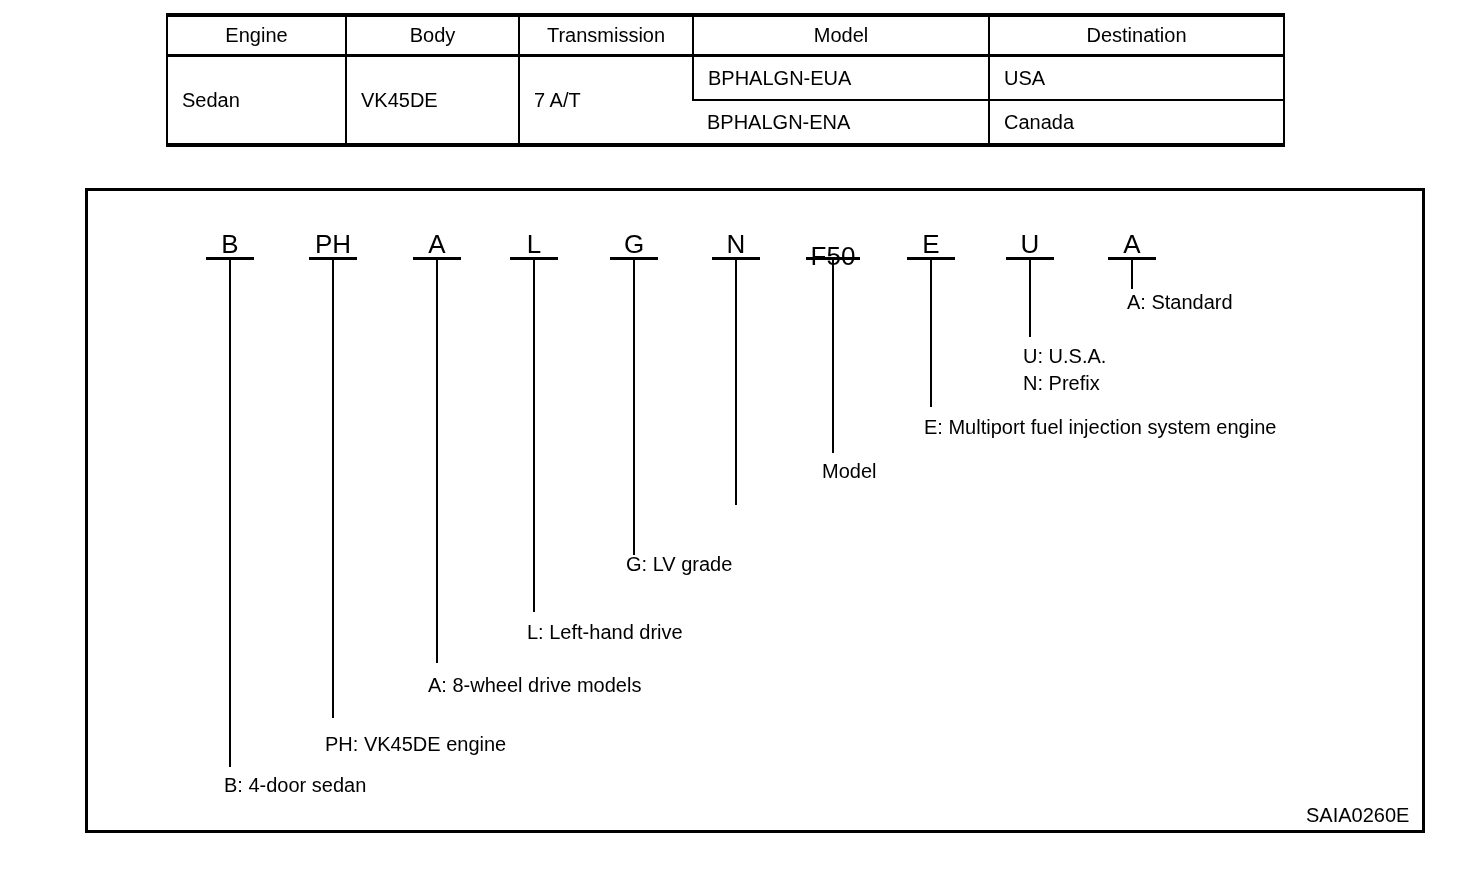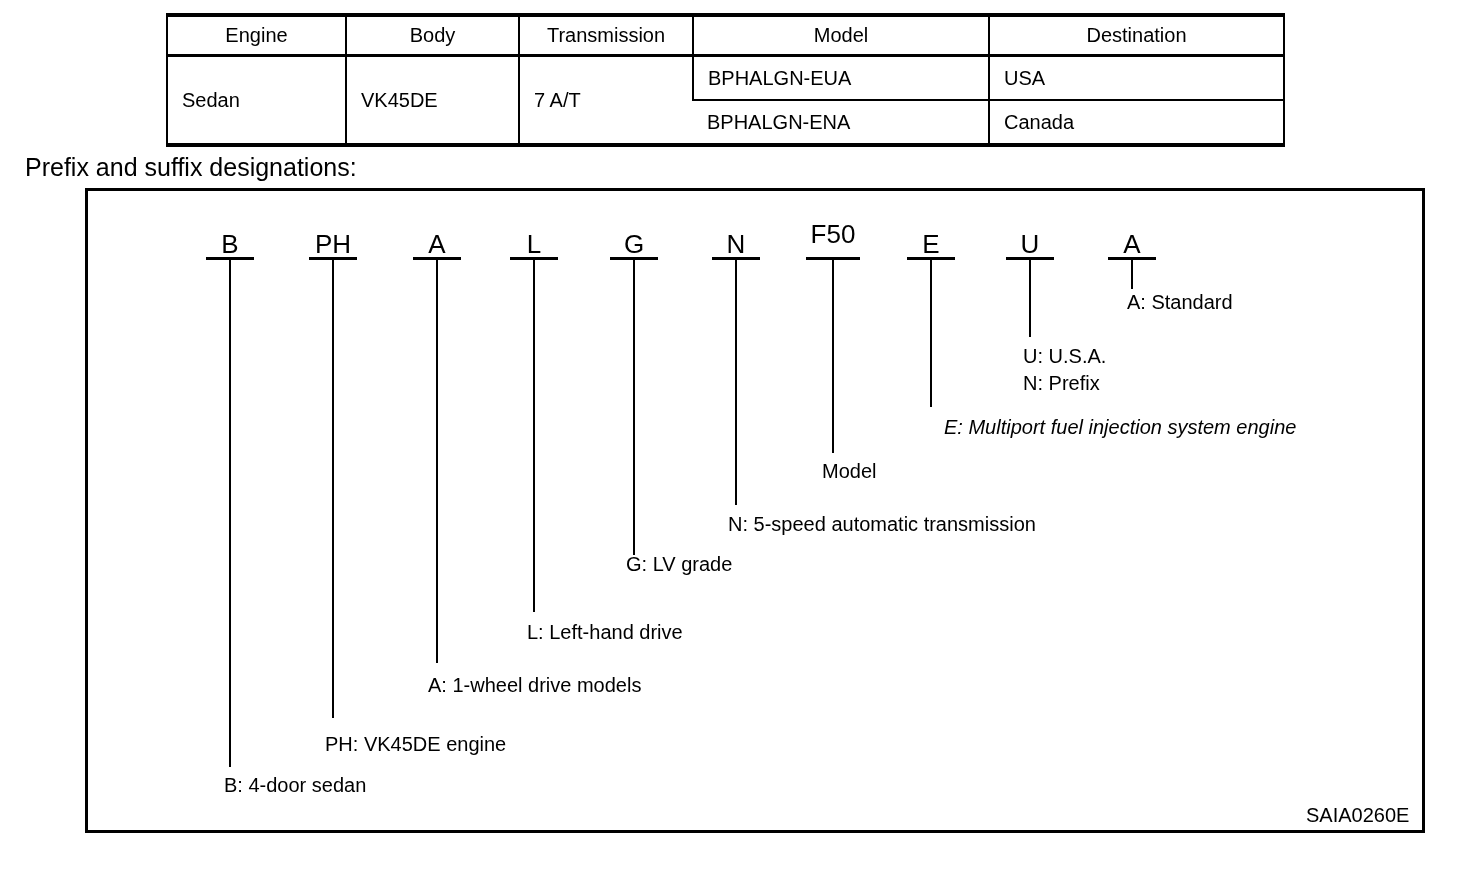"Prefix and suffix designations:" div { html: <div>Prefix and suffix designations:</div> -> none }
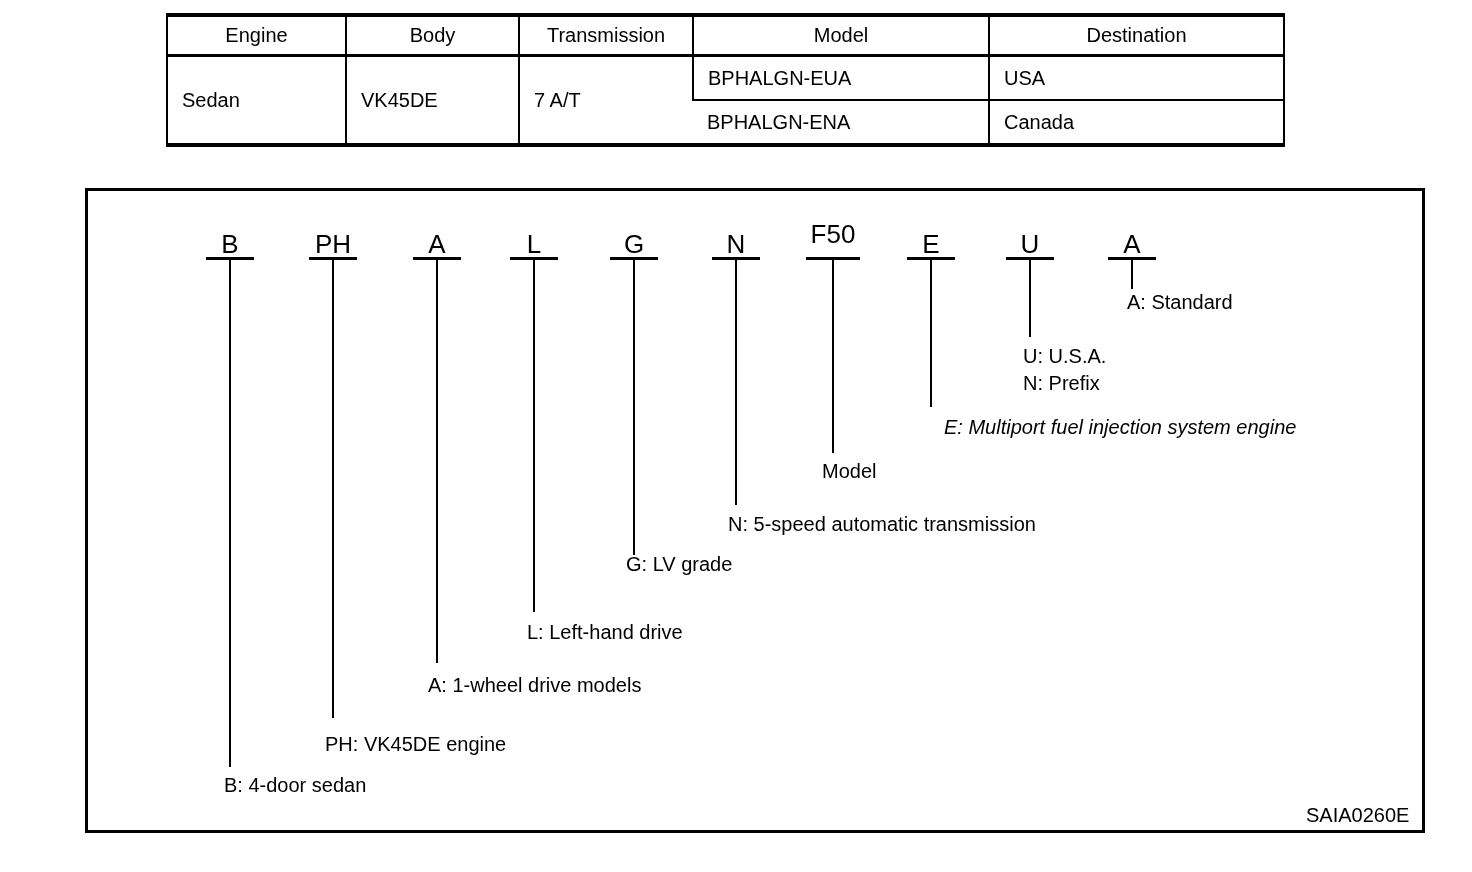"F50" div.code { top: 220px -> 242px }
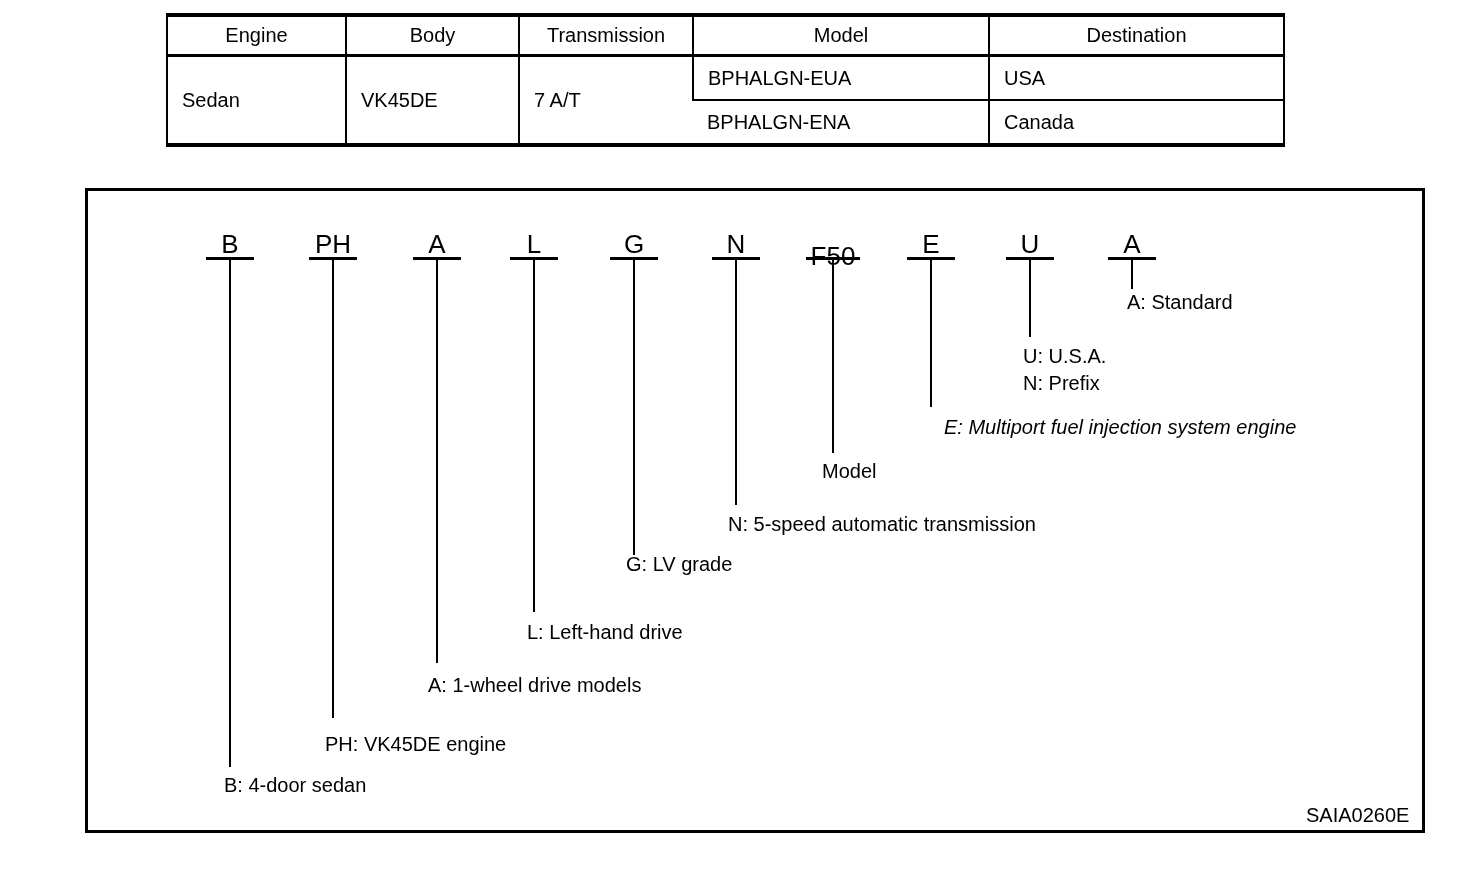"E: Multiport fuel injection system" div.callout { font-style: italic -> none; left: 944px -> 924px }
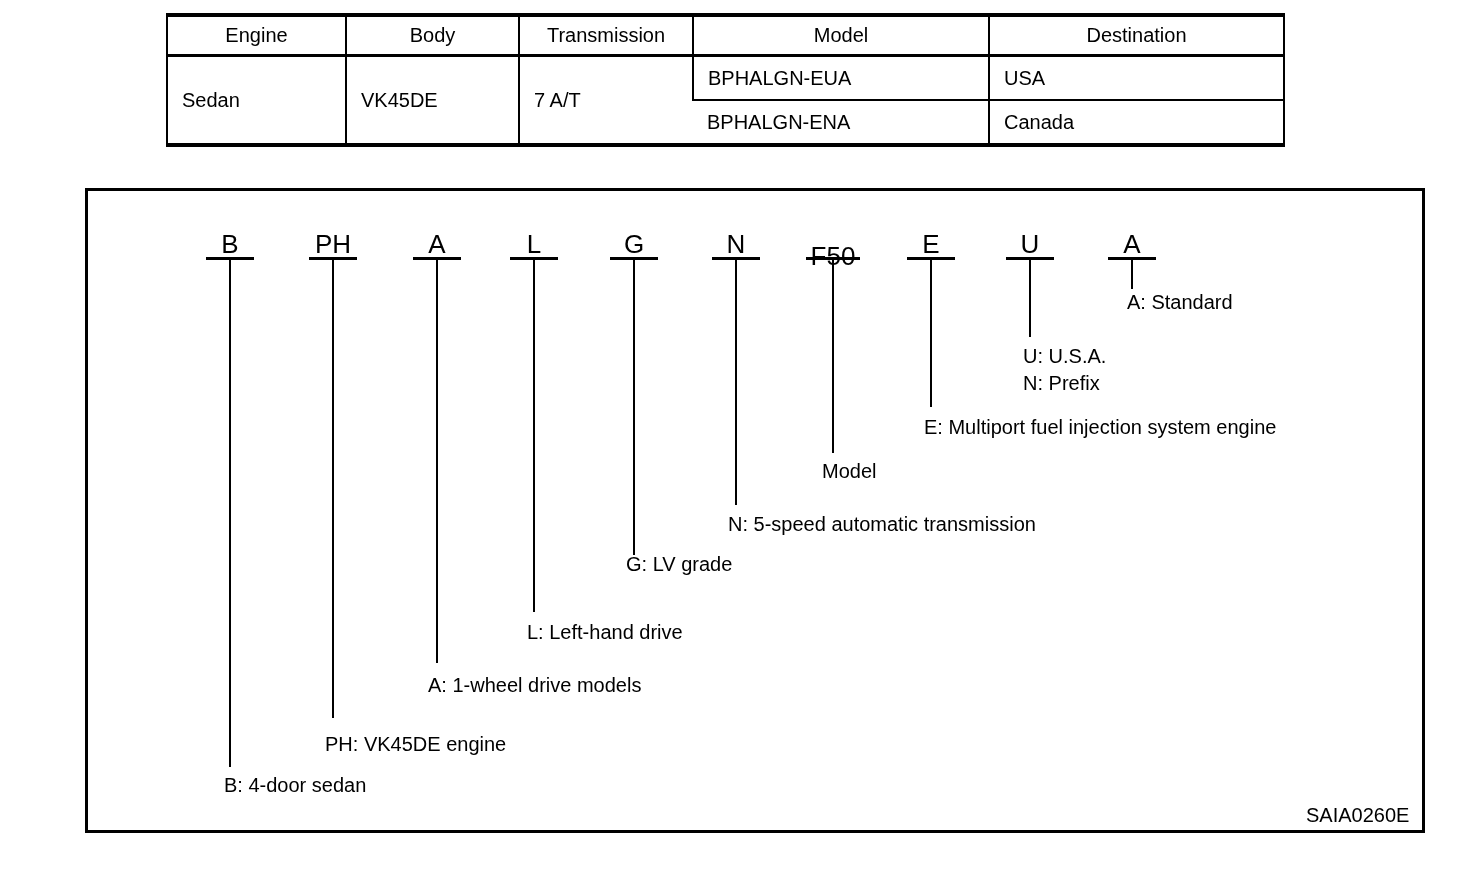"N: 5-speed automatic transmission" div.callout { html: <div>N: 5-speed automatic transmission</div> -> none }
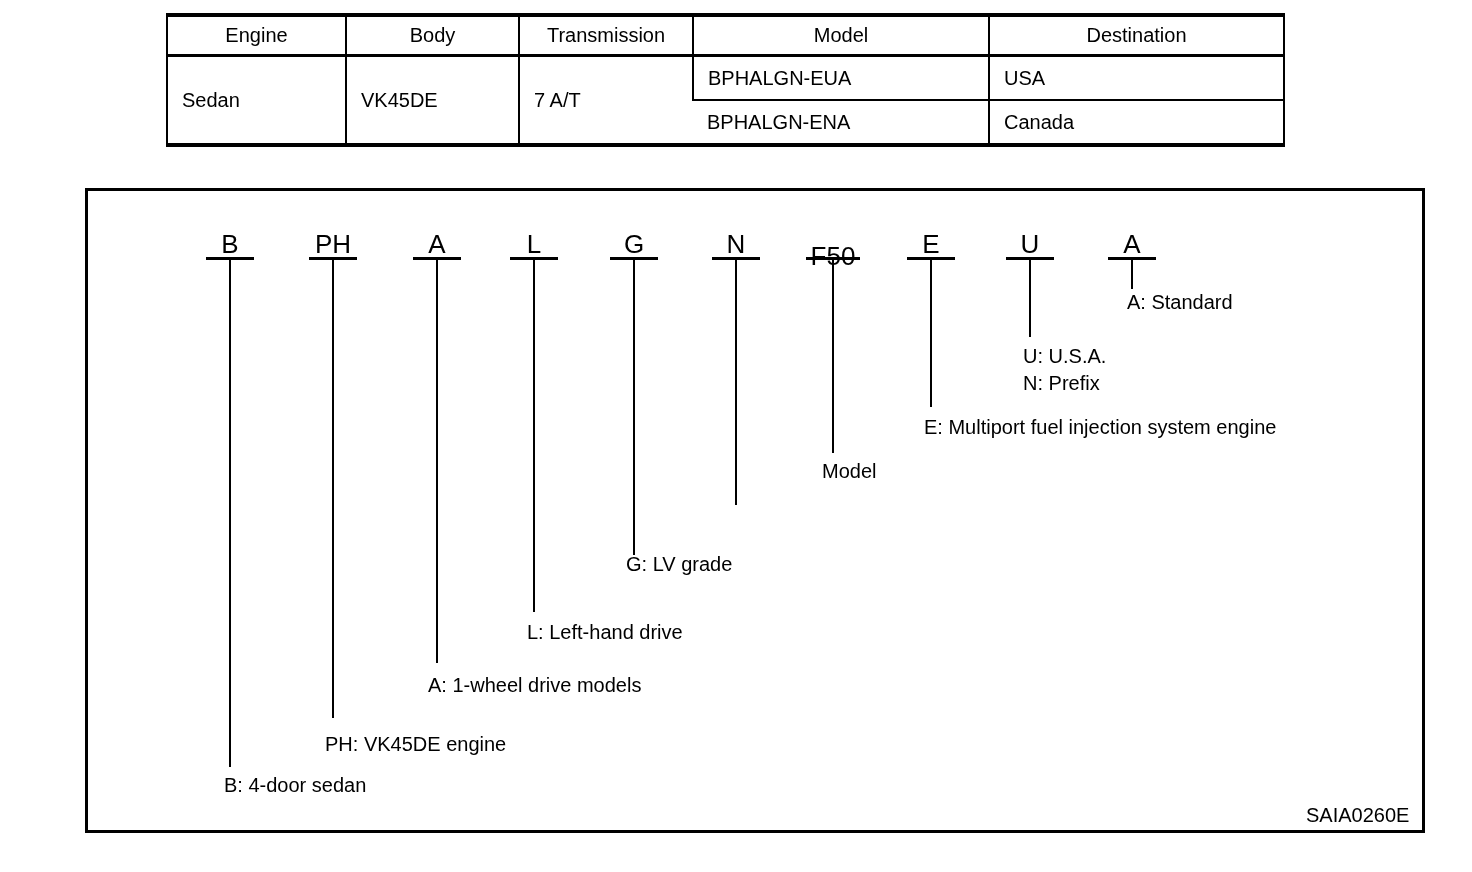"A: 1-wheel drive models" div.callout { text: 1-wheel -> 8-wheel }
